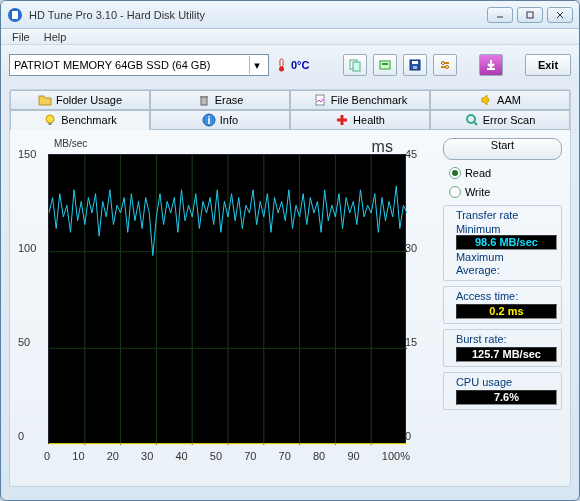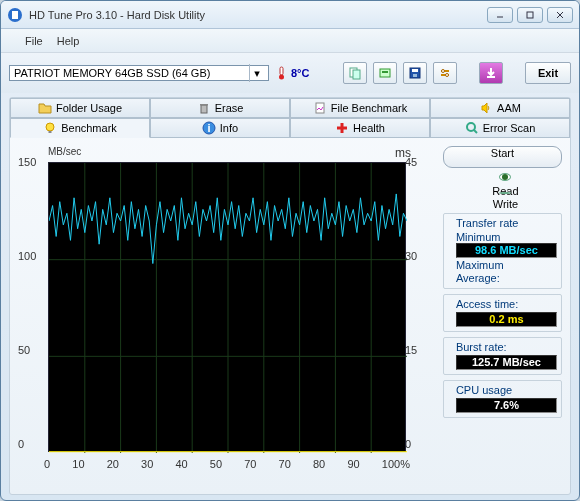"File" .menubar { height: 24px -> 16px; padding: 0 24px -> 0 11px }
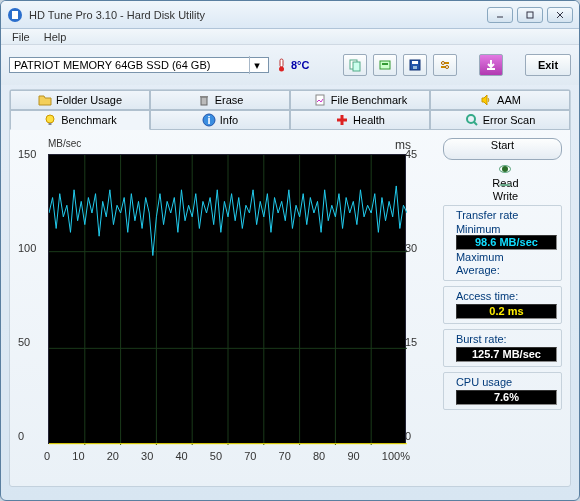"PATRIOT MEMORY 64GB SSD (64" .drive-select { height: 16px -> 22px }
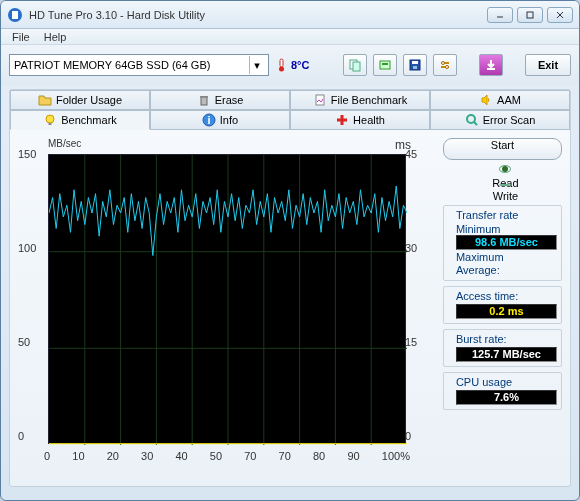"8°C" span { text: 8 -> 0 }
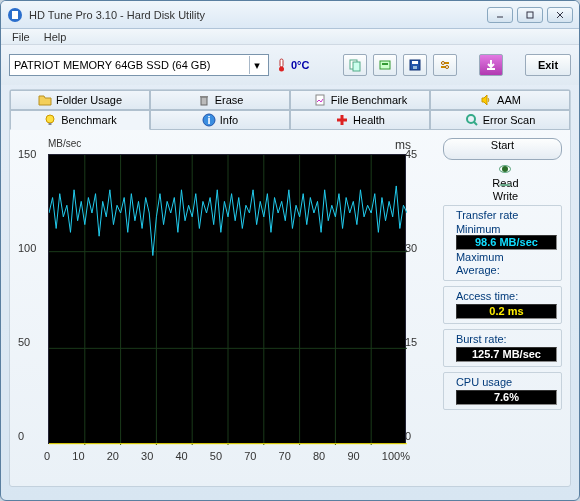"MB/sec" .ylabel-l { left: 30px -> 36px }
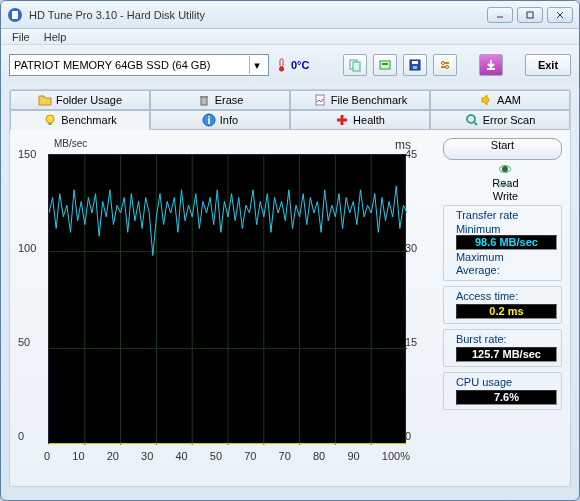"ms" .ylabel-r { font-size: 12px -> 16px; right: 24px -> 42px }
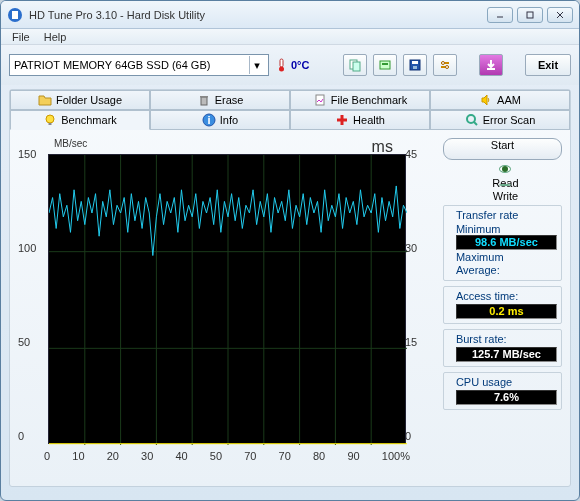"Read" .radio-row { flex-direction: column -> none }
